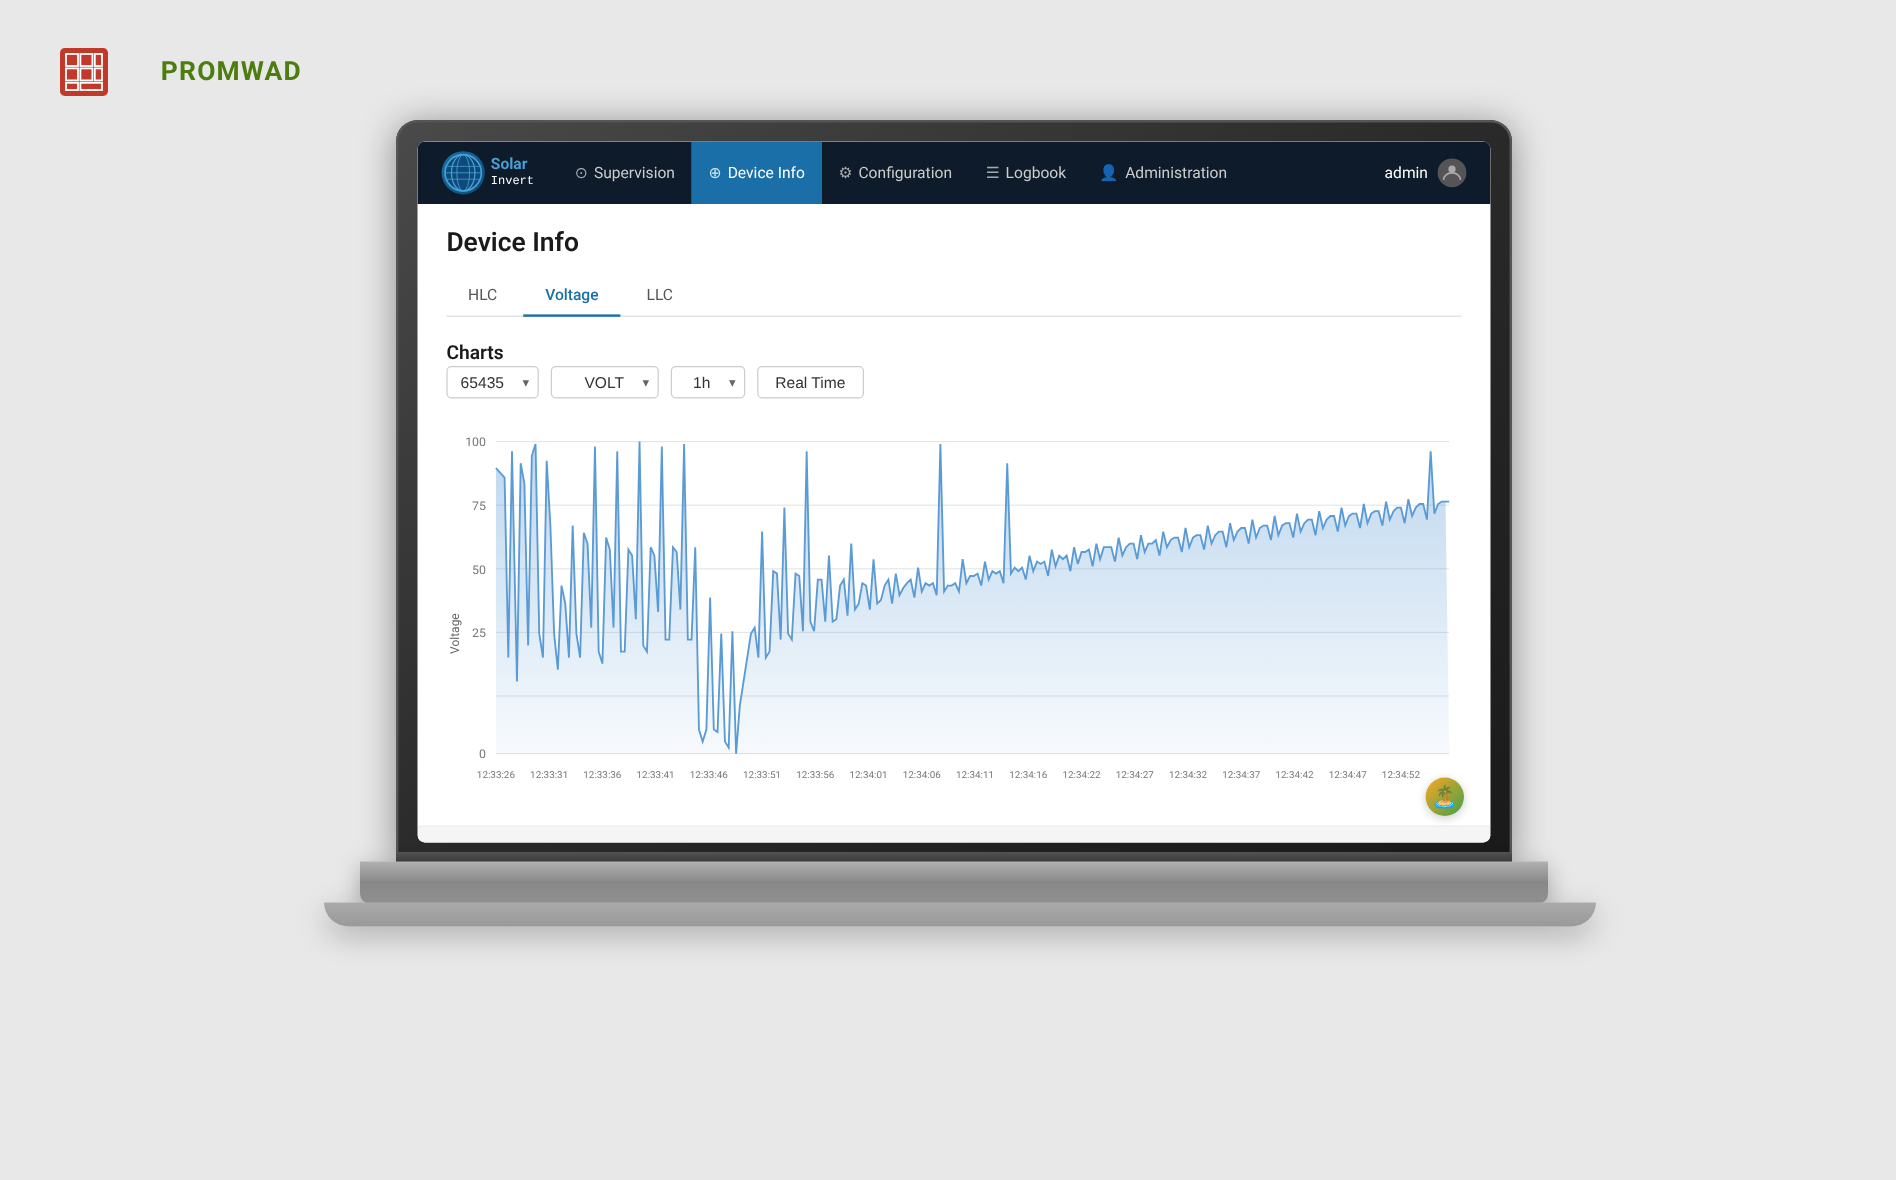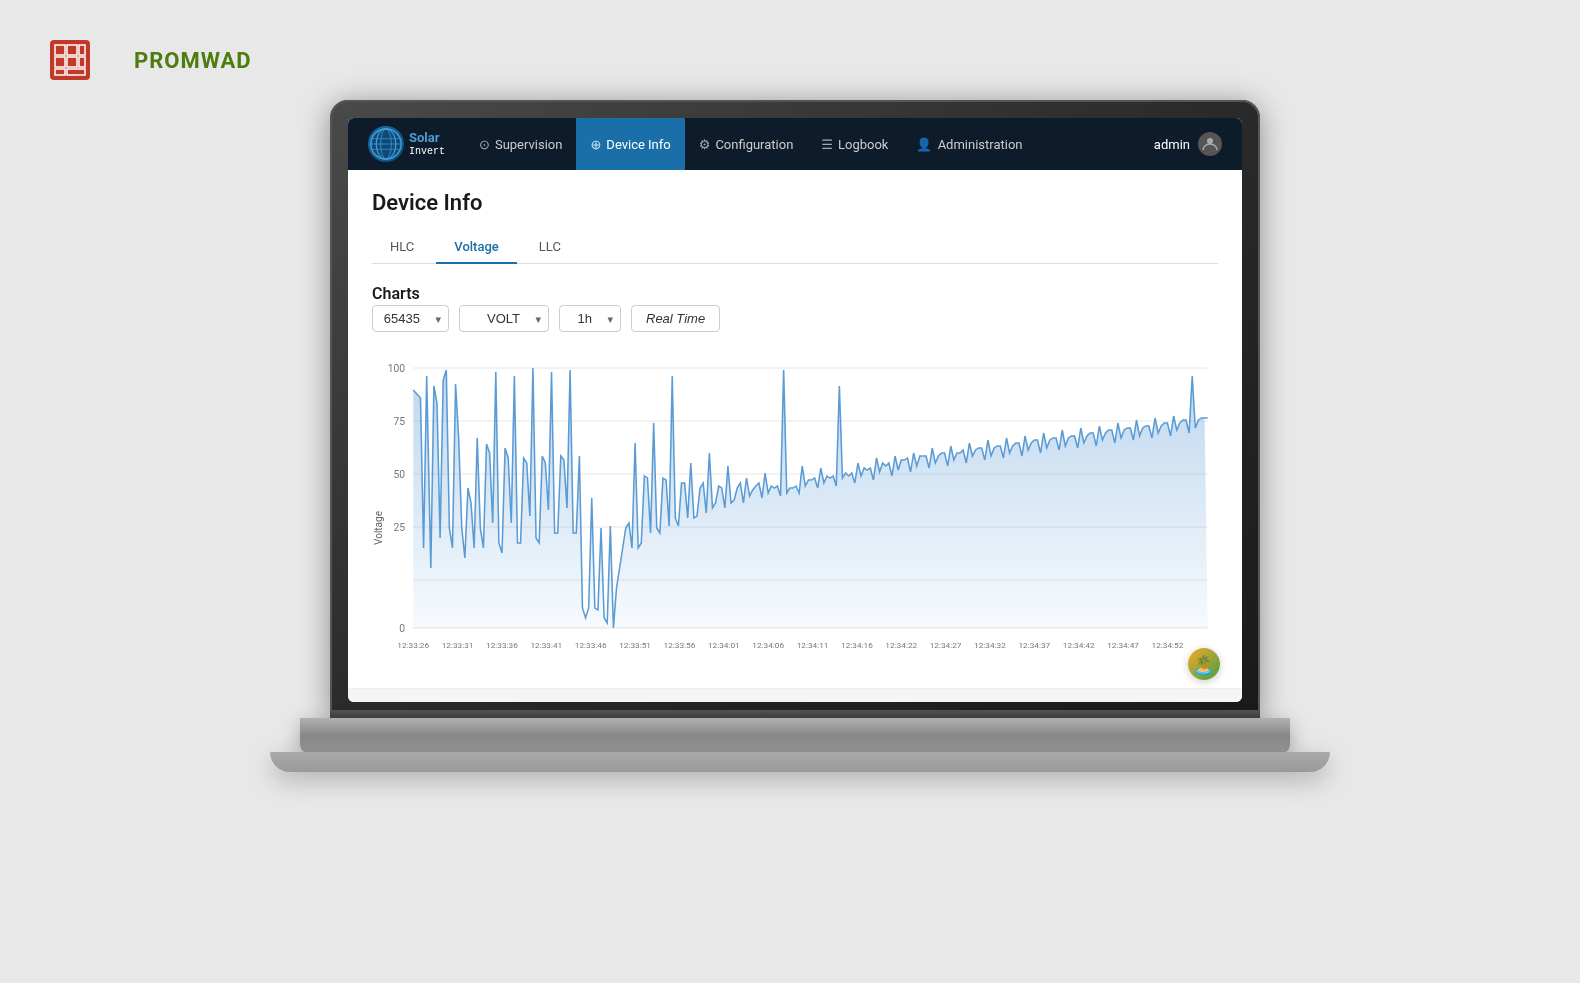"Real Time" .btn-realtime { font-style: italic -> none }
